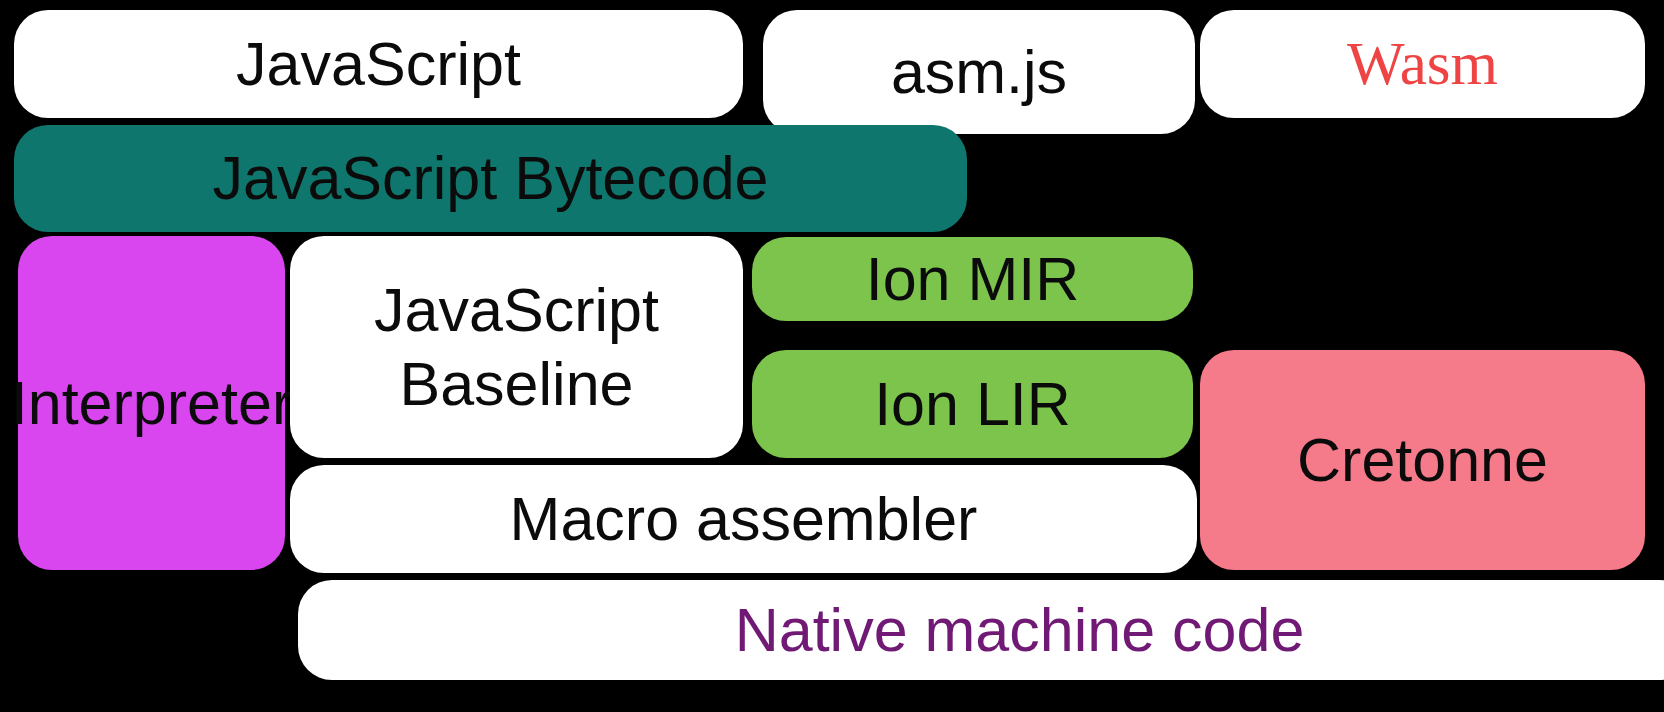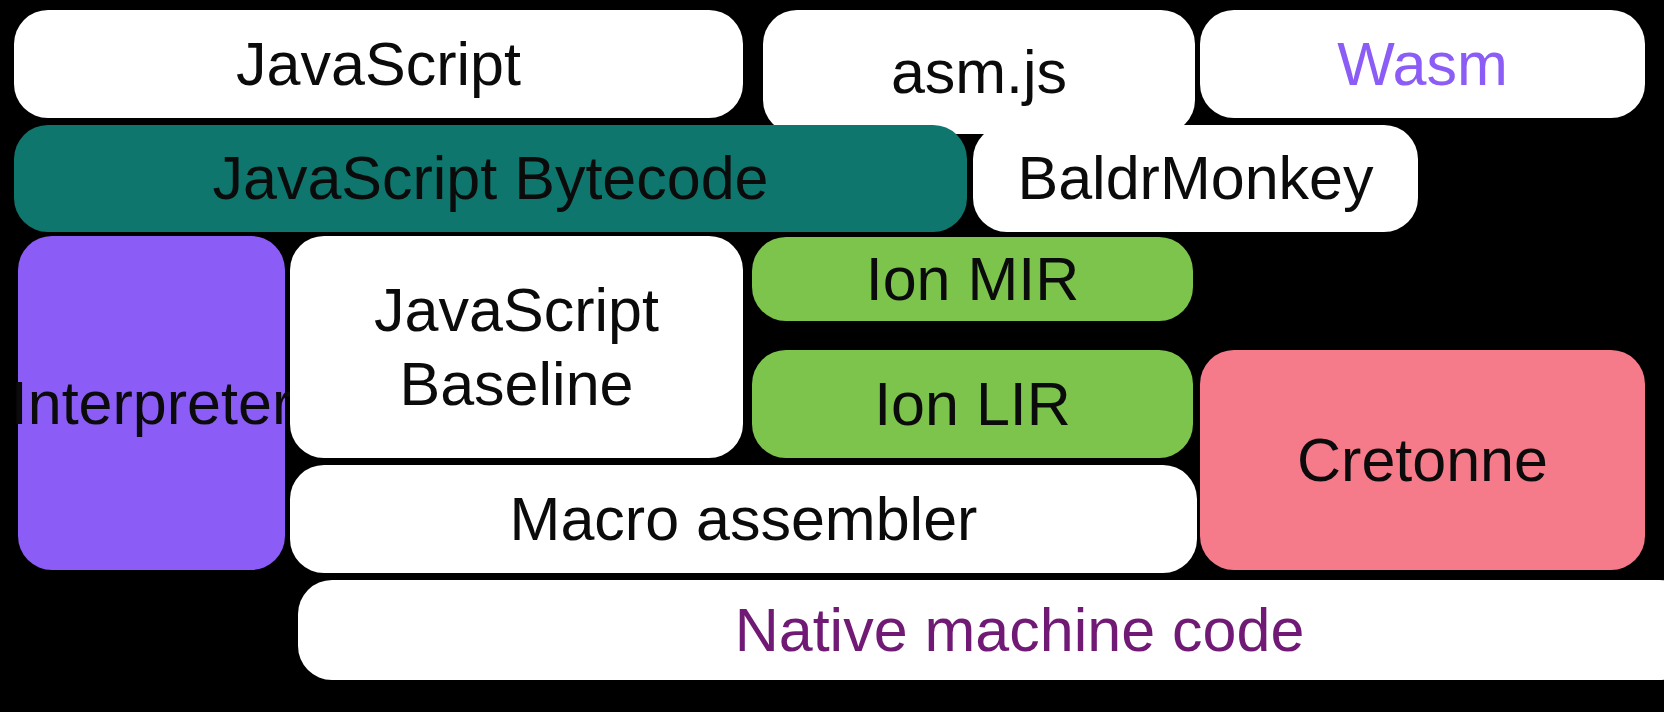"Wasm" div.box { color: #8b5cf6 -> #ef4444; font-family: none -> Liberation Serif, serif }
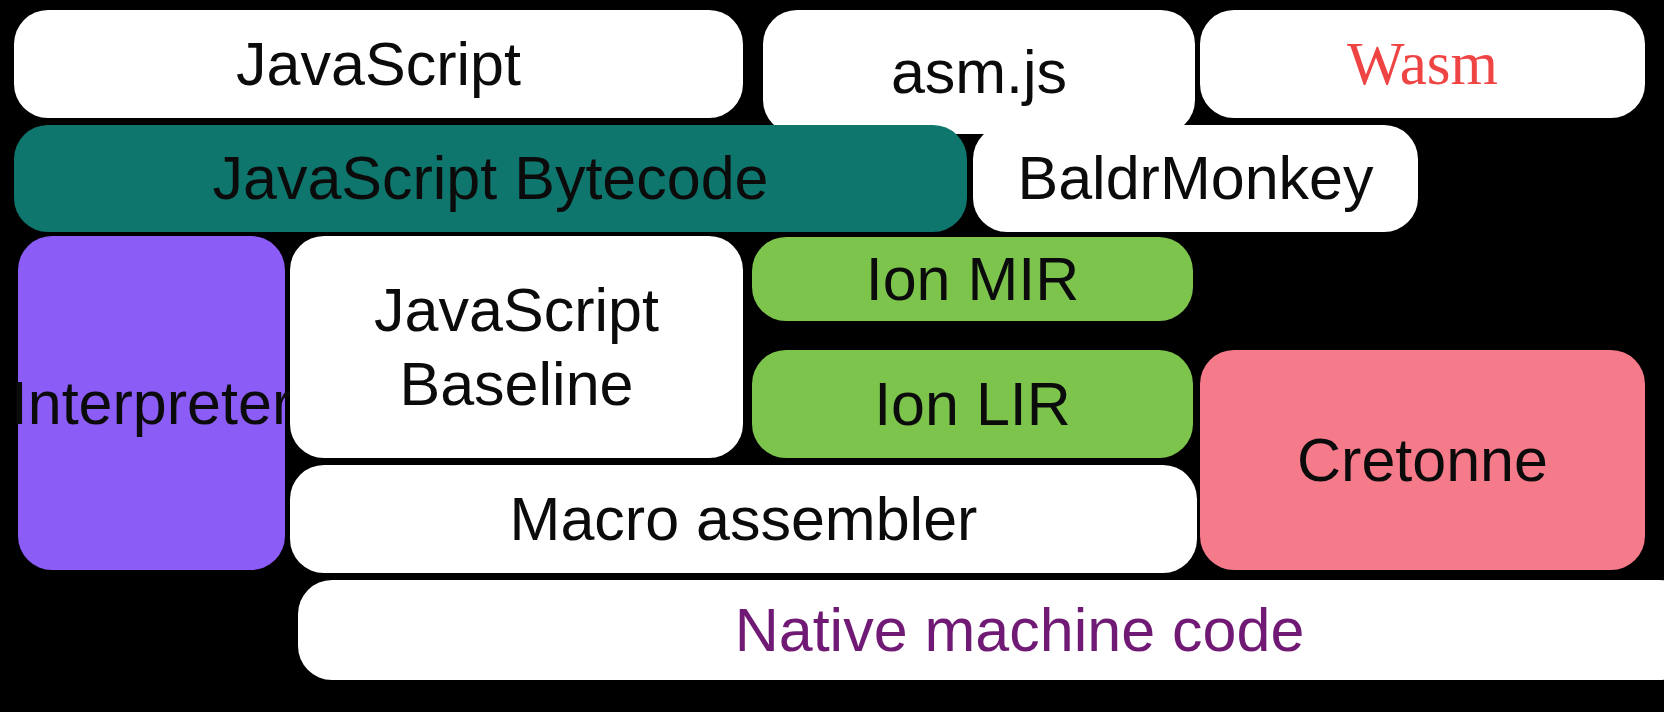"BaldrMonkey" div.box { html: <div> <span>BaldrMonkey</span> </div> -> none }
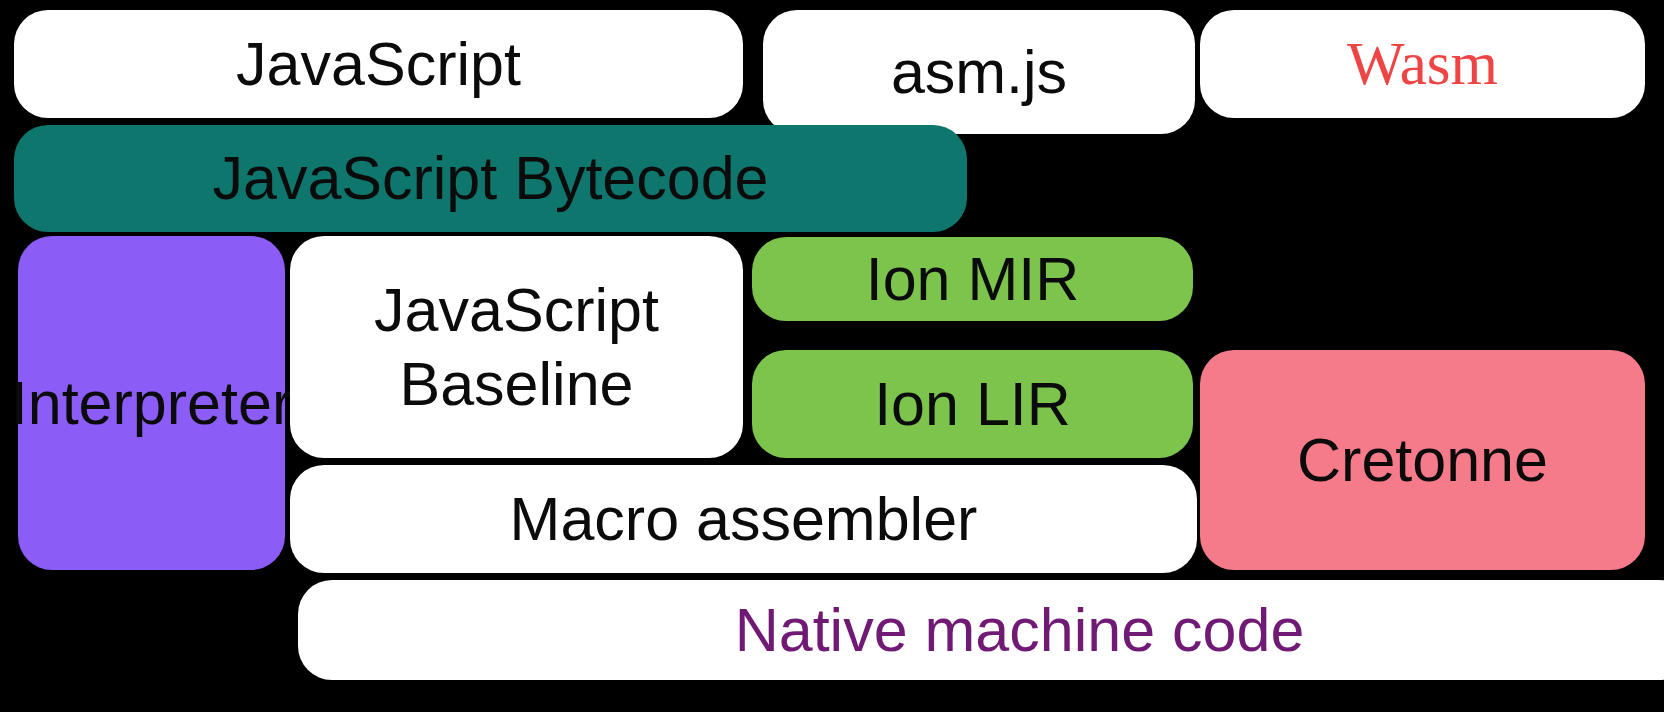"Interpreter" div.box { background: #8b5cf6 -> #d946ef }
